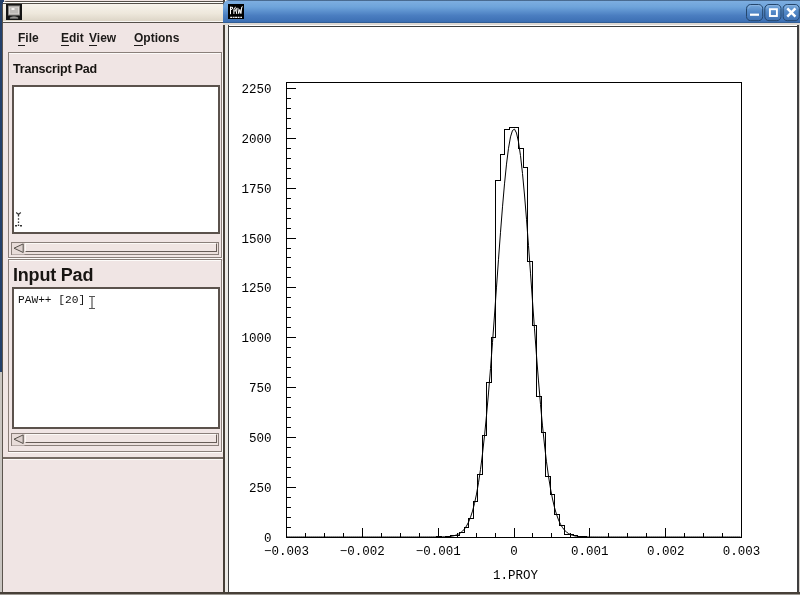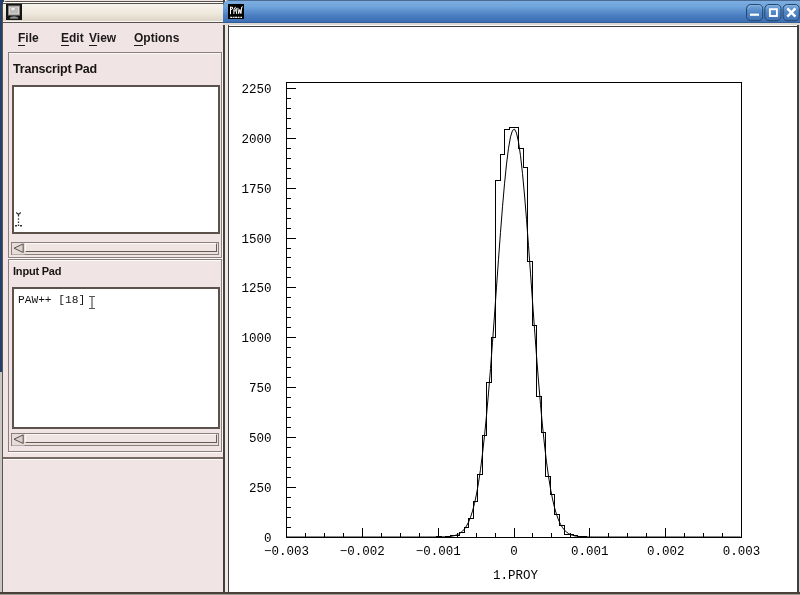"Input Pad" div.abs { font-size: 11px -> 18px }
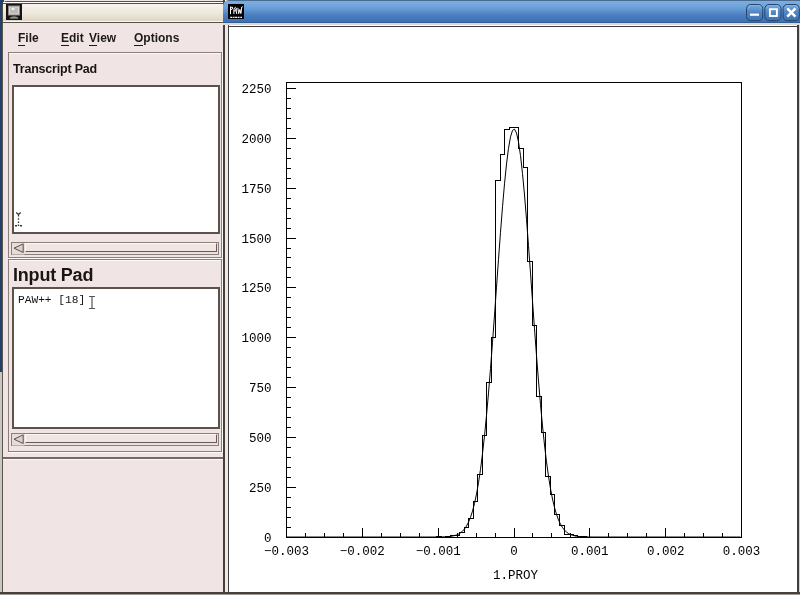"PAW++ [18]" pre.abs { text: 18 -> 20 }
